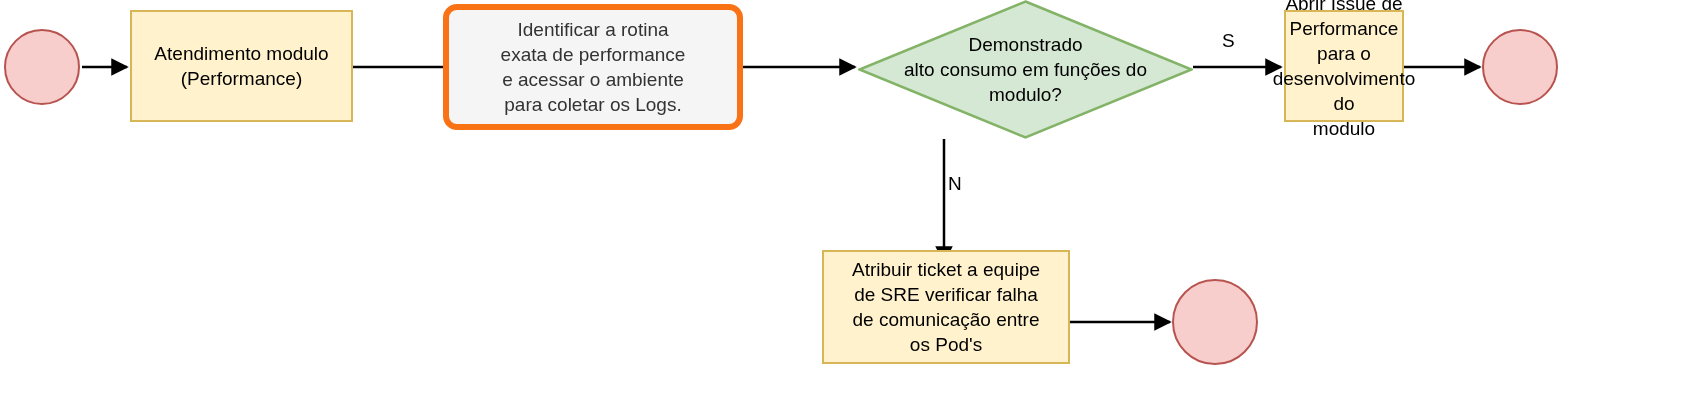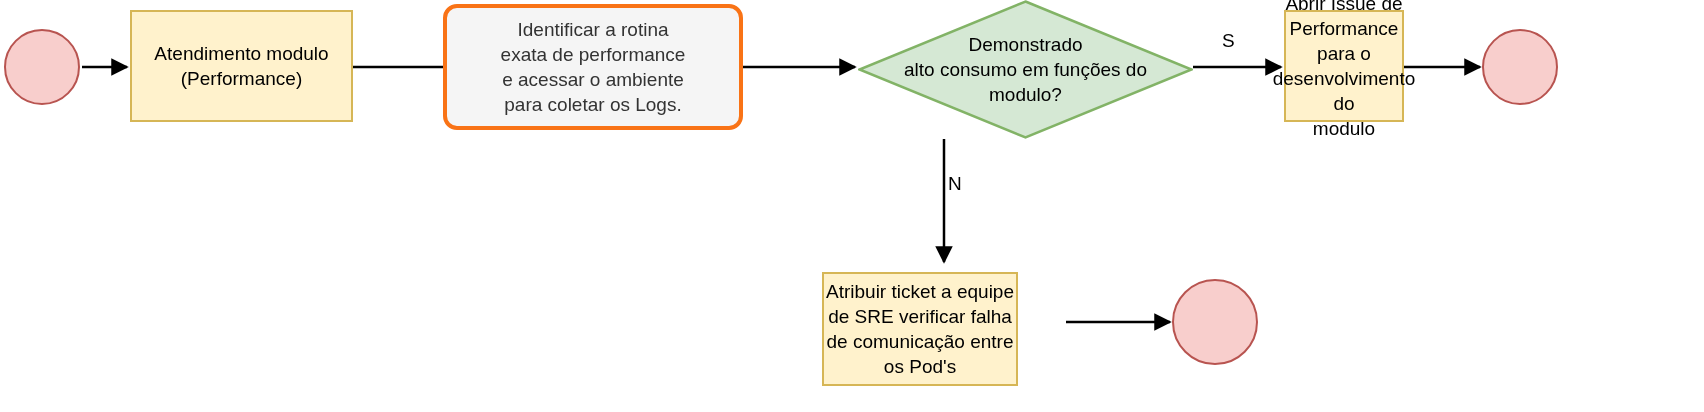"Identificar a rotina" .node-subprocess { border: 4px solid #f97316 -> 6px solid #f97316 }
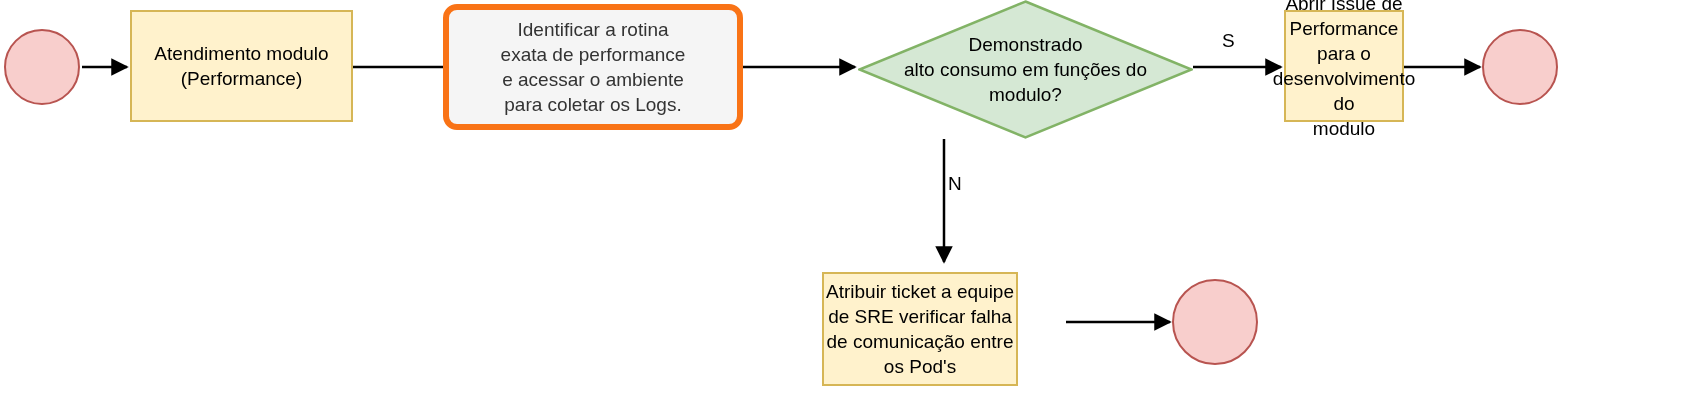"Atribuir ticket a equipe" div.node { top: 272px -> 250px; width: 196px -> 248px }
